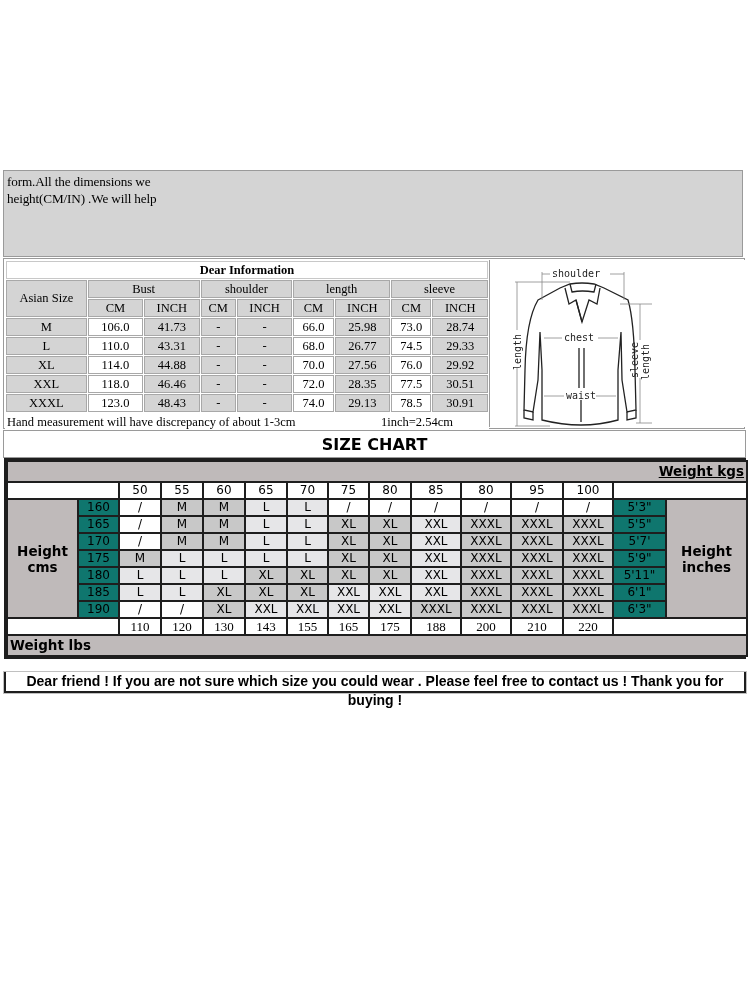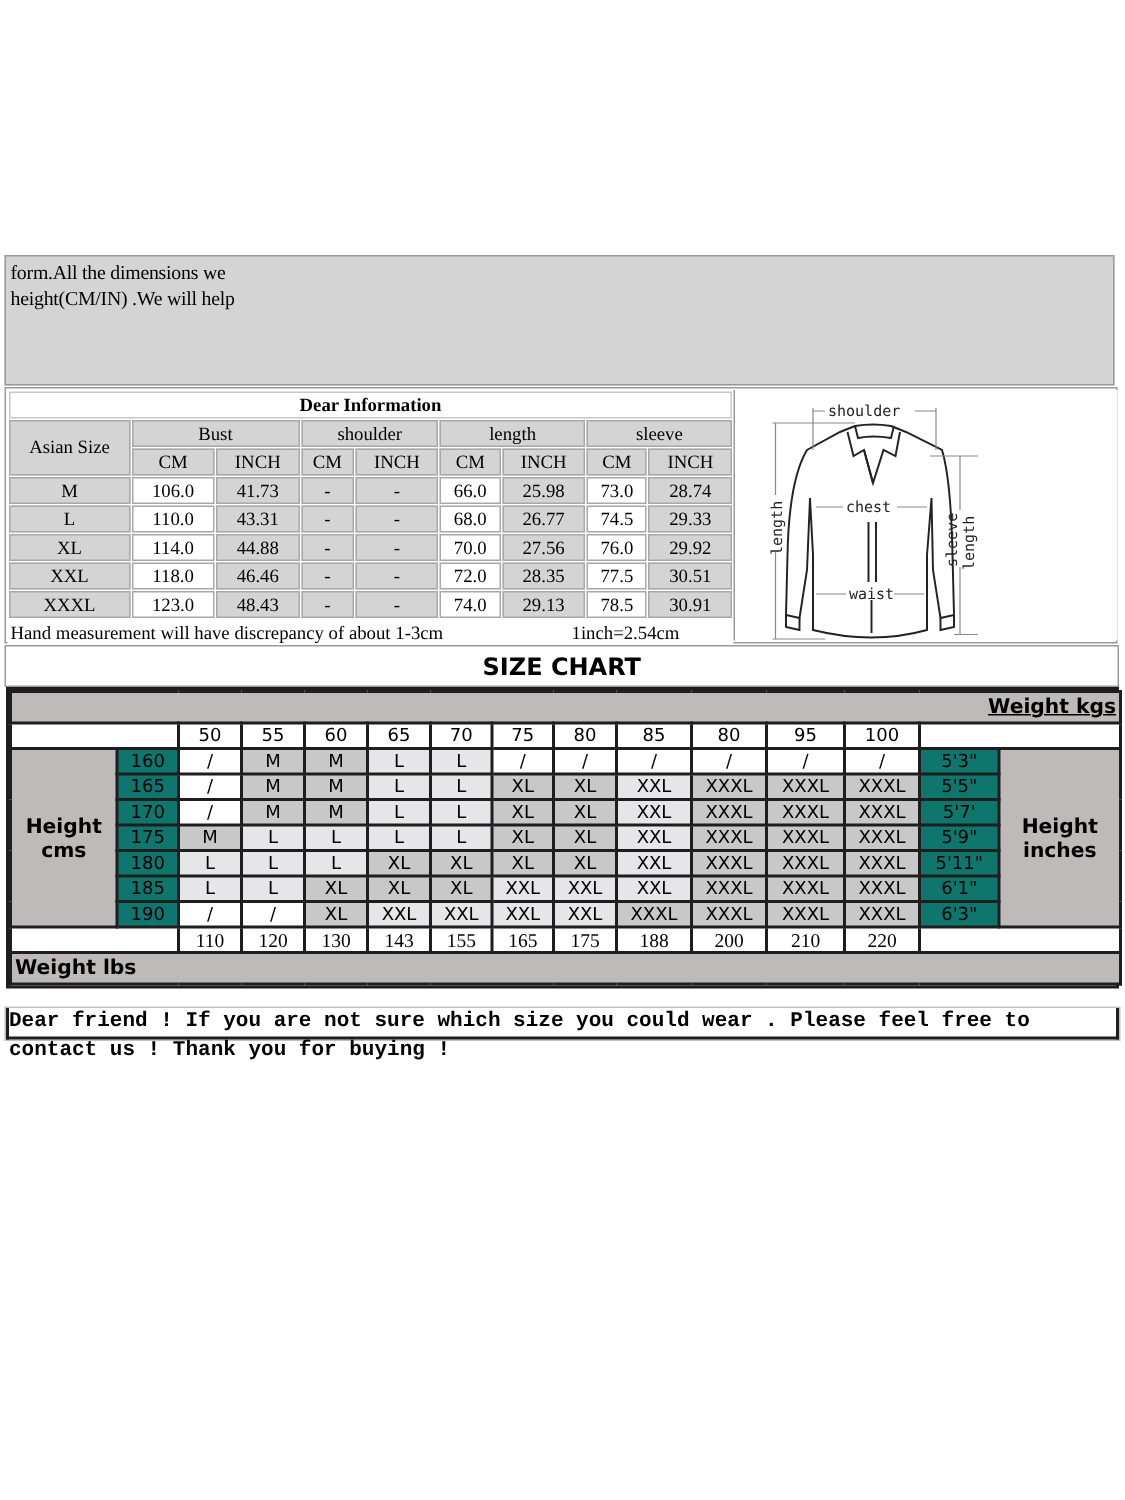"Dear friend ! If you" .thanks { font-family: Liberation Mono, monospace -> Liberation Sans, sans-serif; text-align: left -> center }
